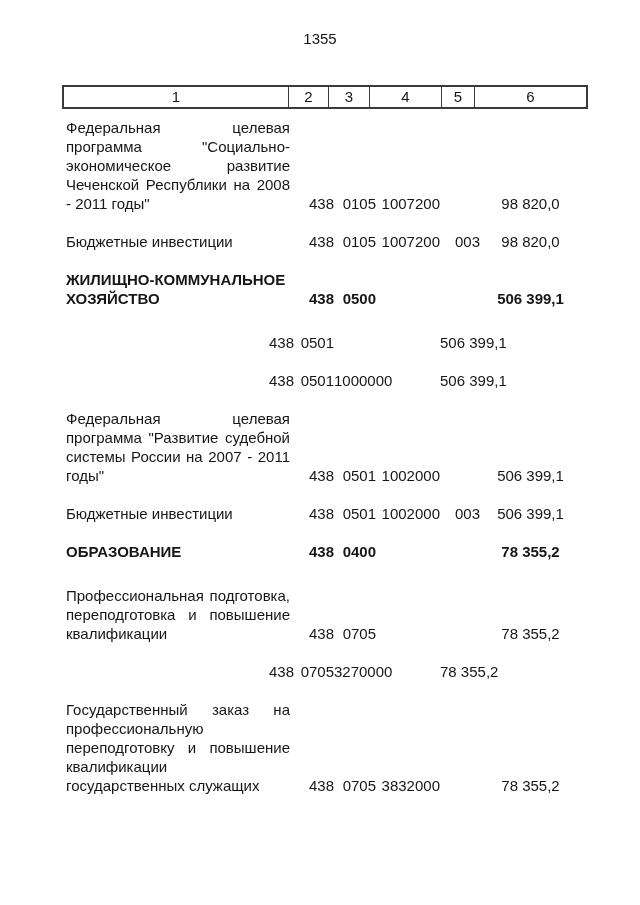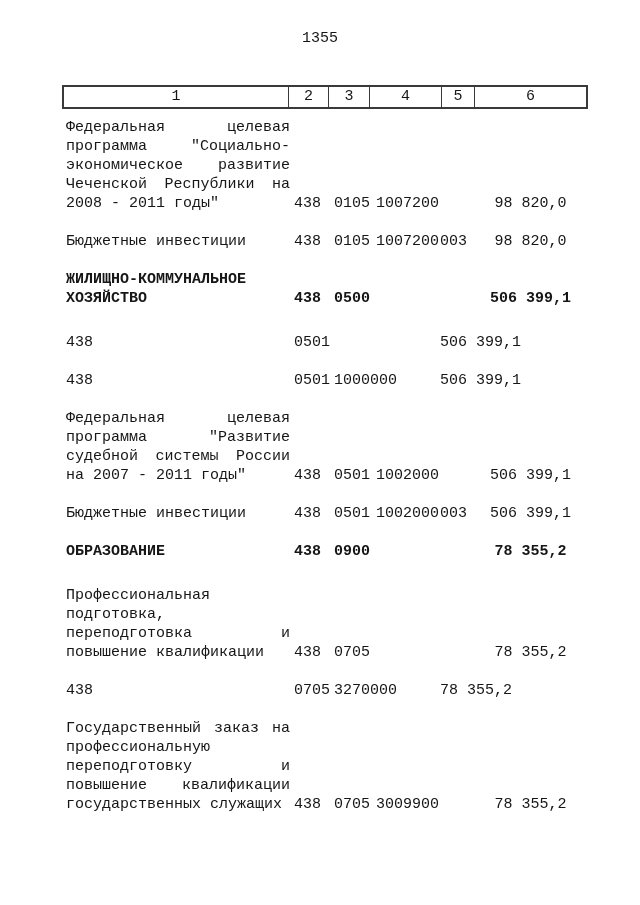"1355" .page { font-family: Liberation Mono, monospace -> Liberation Sans, sans-serif }
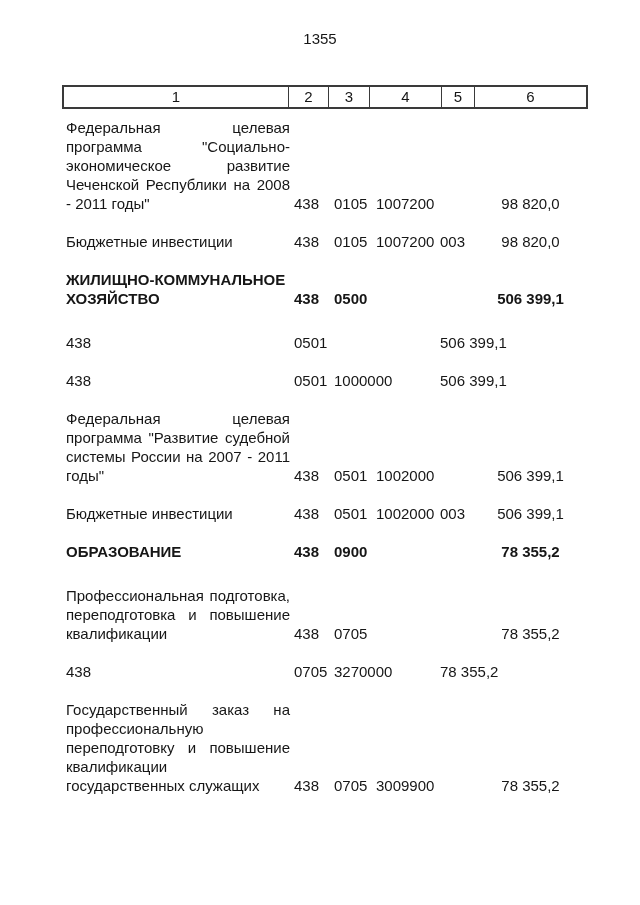"438" .cell-num { text-align: left -> right }
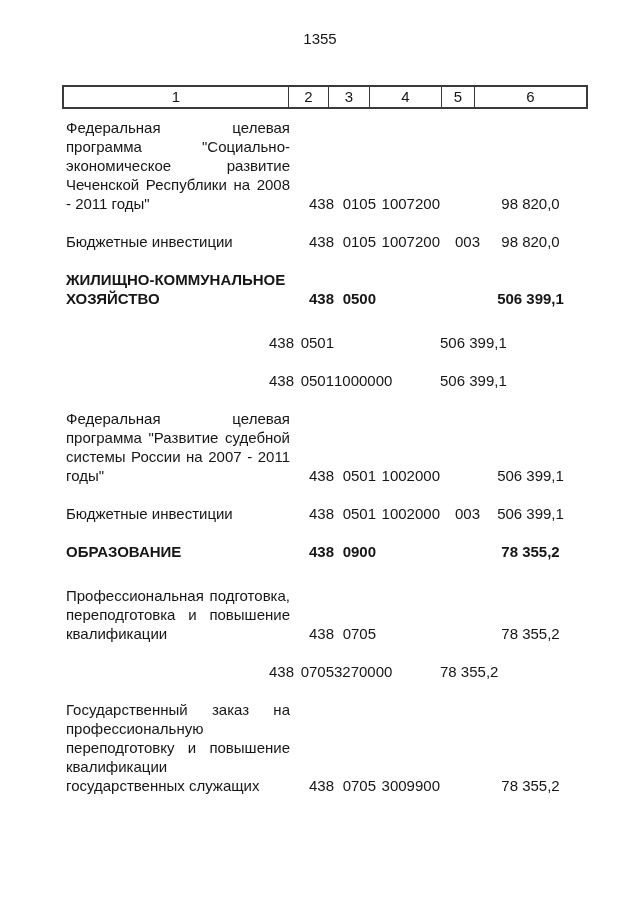"0900" div.cell-num { text: 0900 -> 0400 }
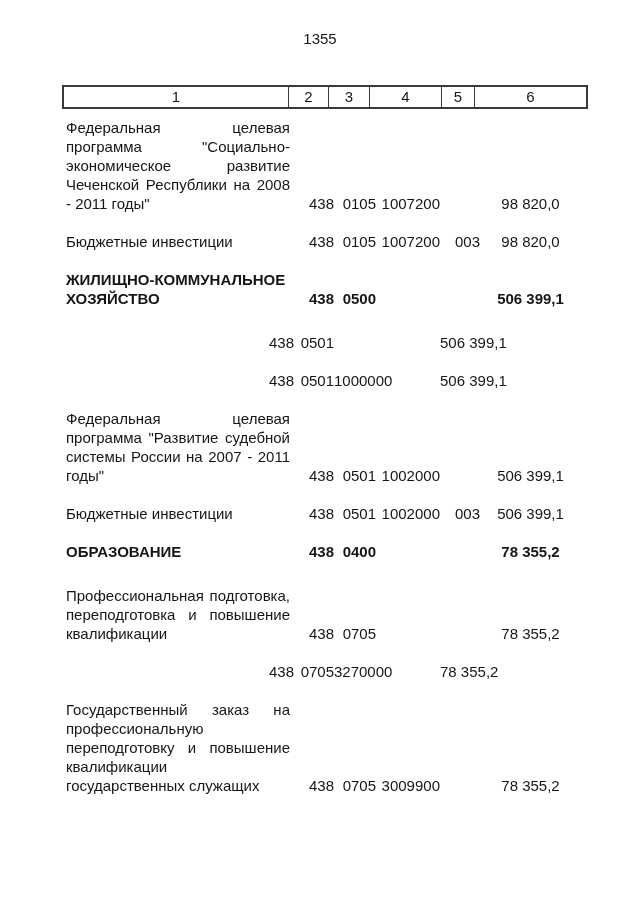"3009900" div.cell-num { text: 3009900 -> 3832000 }
